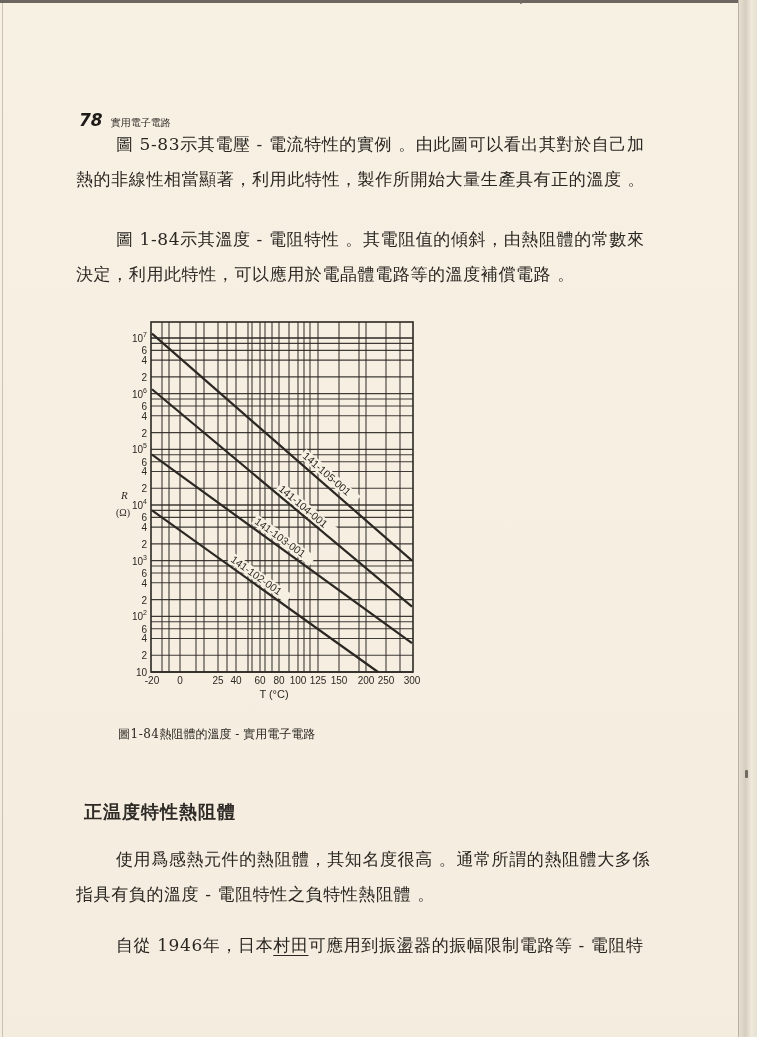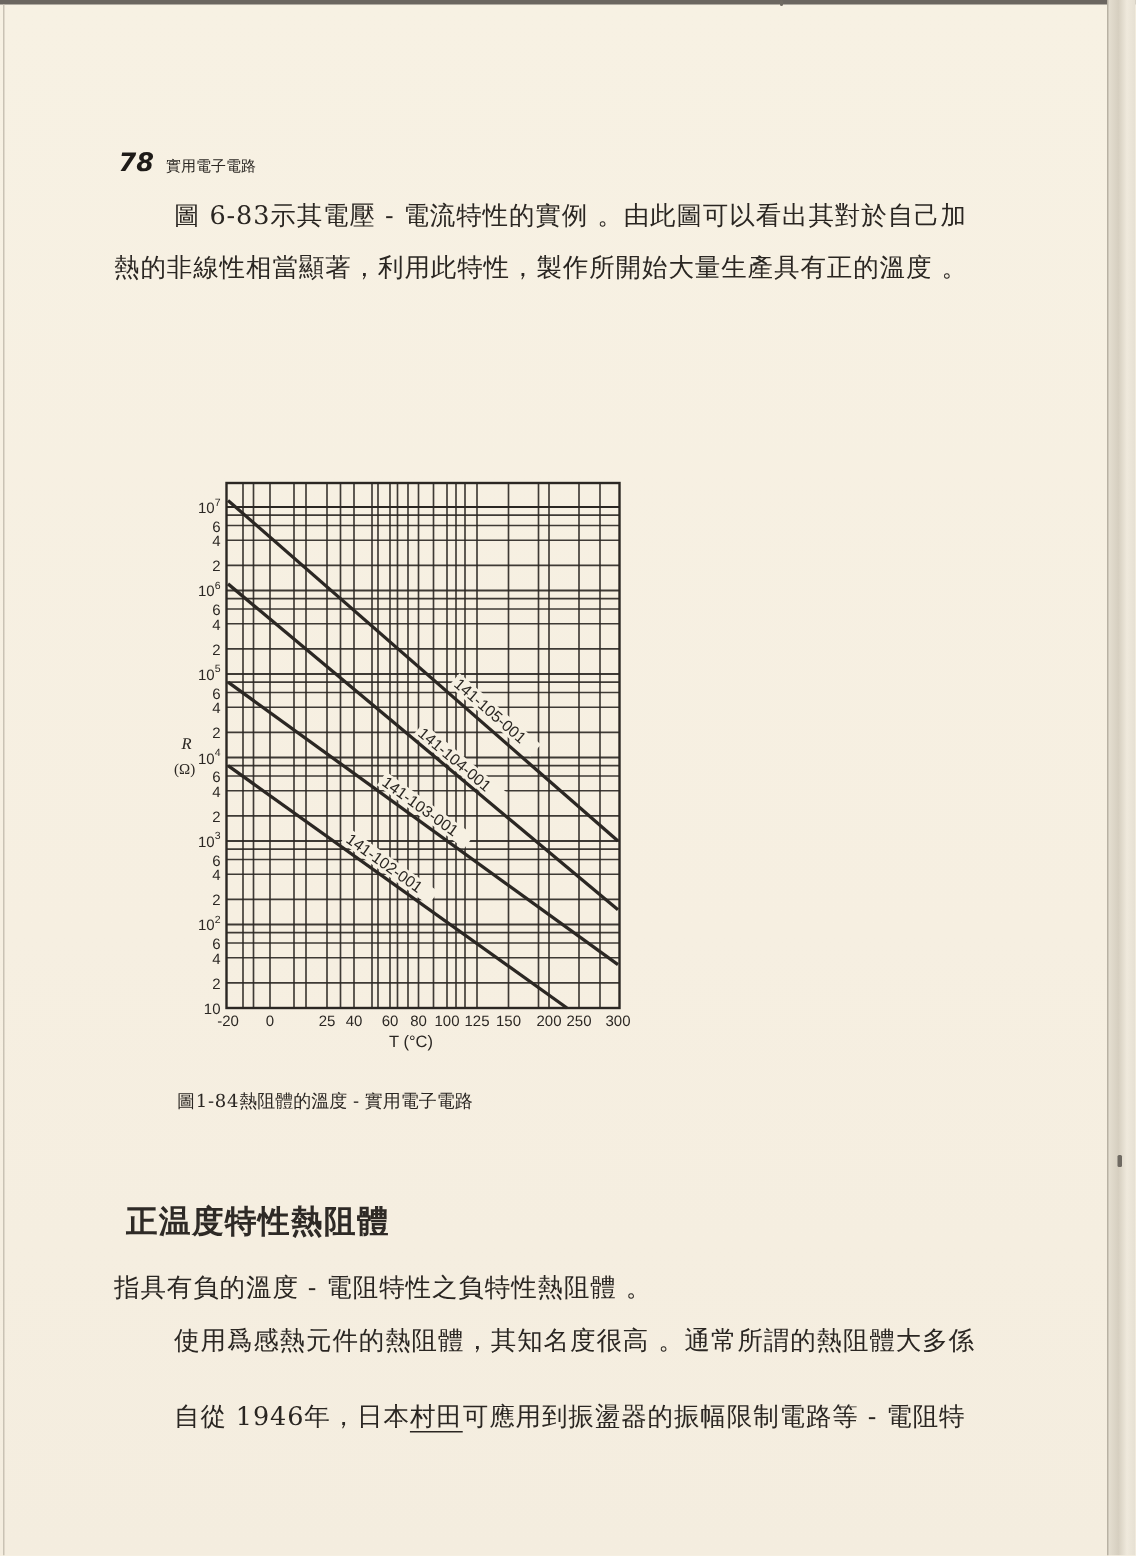"78" .header { top: 99px -> 110px }
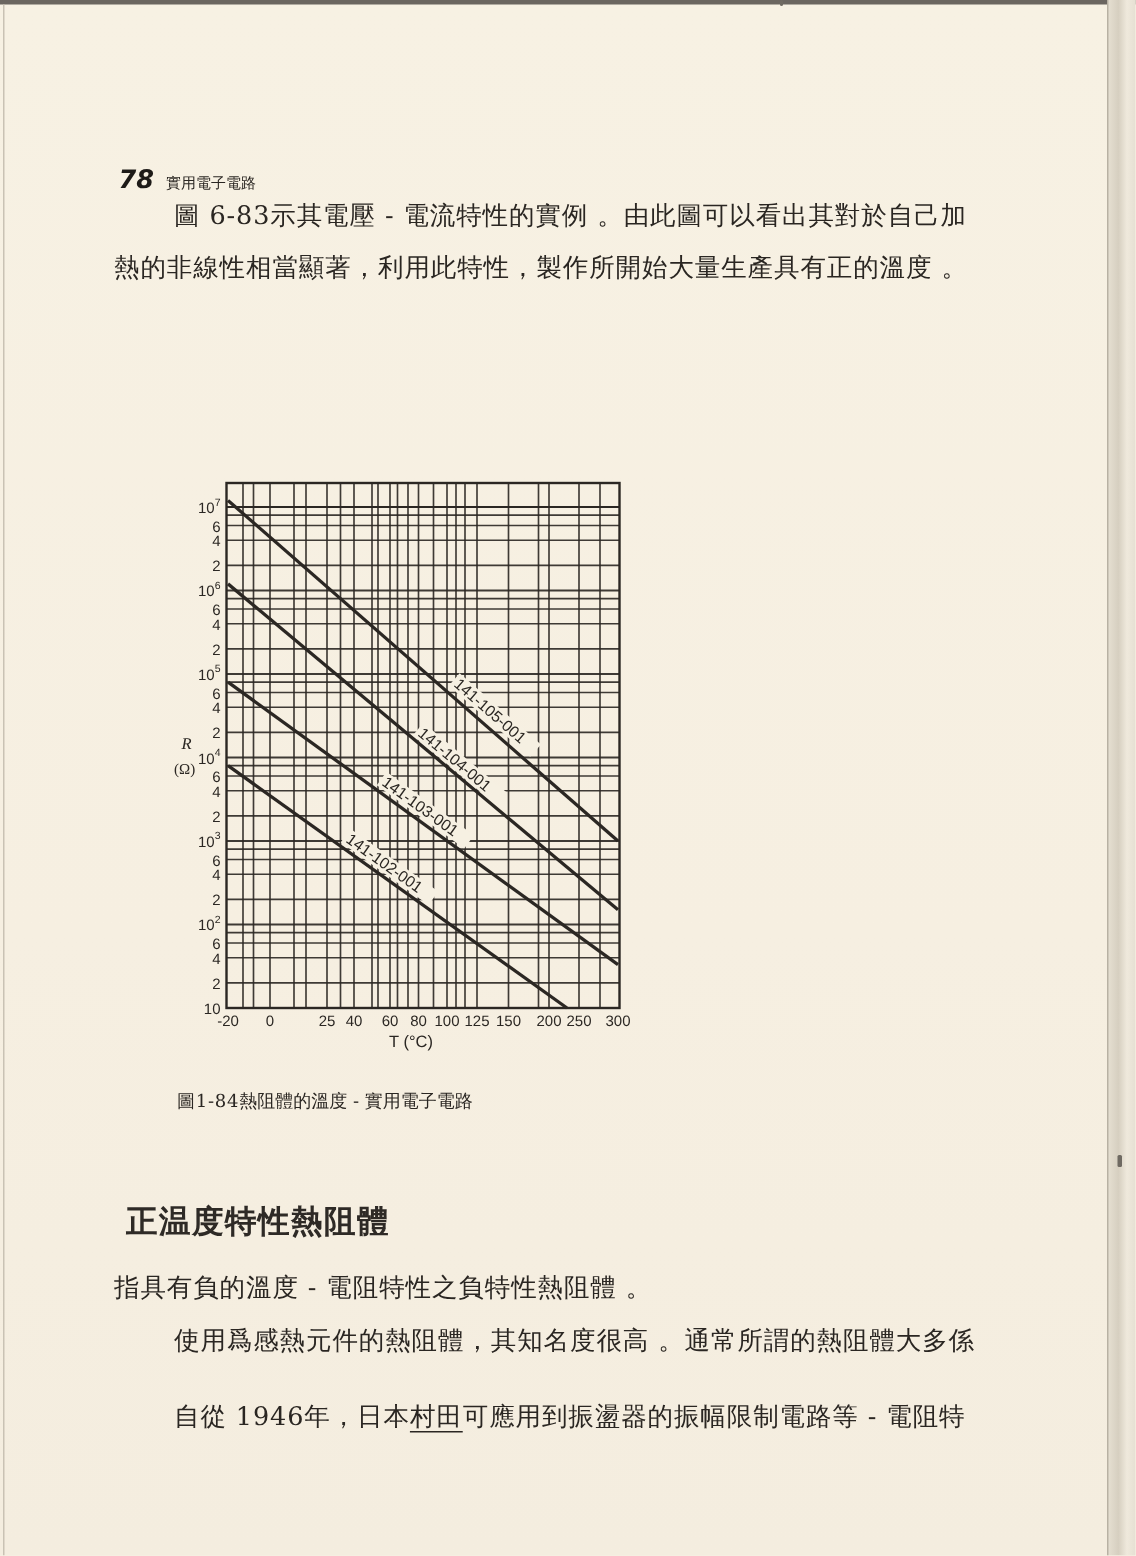"圖 6-83示其電壓 - 電流特性的實例 。由此圖可以看出其對於自己加" span { text: 6-83 -> 5-83 }
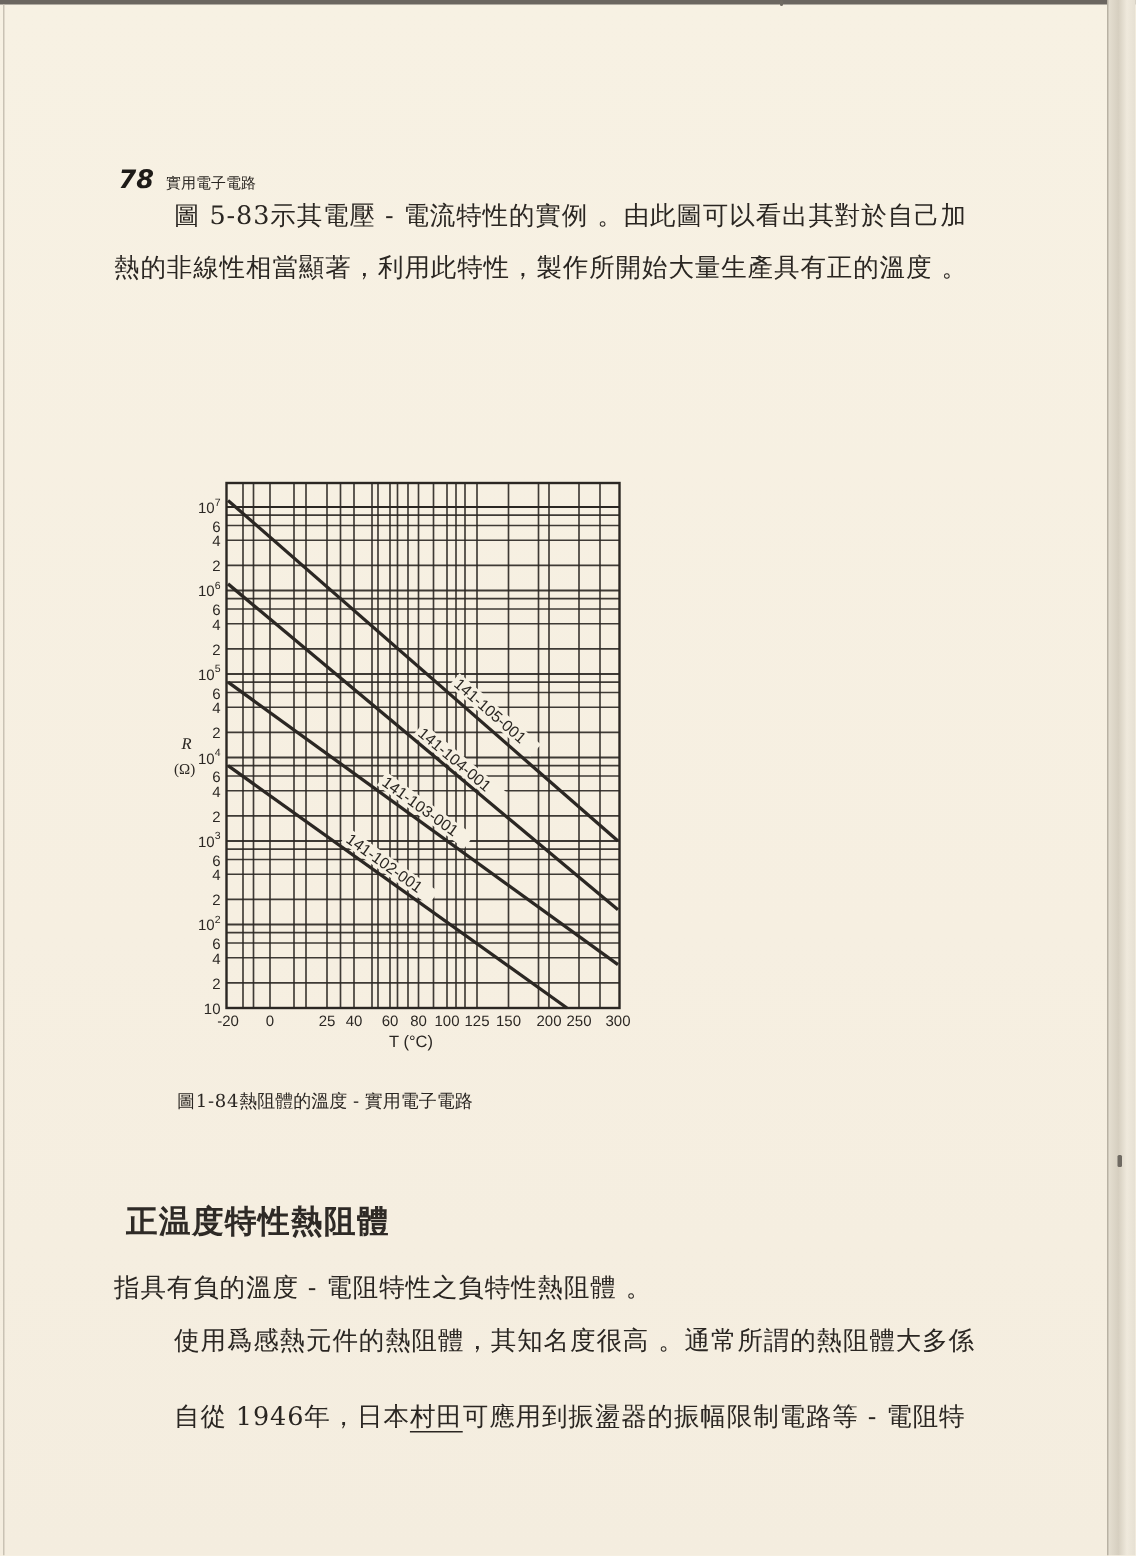"圖 1-84示其溫度 - 電阻特性 。其電阻值的傾斜，由熱阻體的常數來" div.para { html: none -> <div> <div><span></span><span>圖 1-84示其溫度 - 電阻特性 。其電阻值的傾斜，由熱阻體的常數來</span></div> <div><span>決定，利用此特性，可以應用於電晶體電路等的溫度補償電路 。</span></div> </div> }
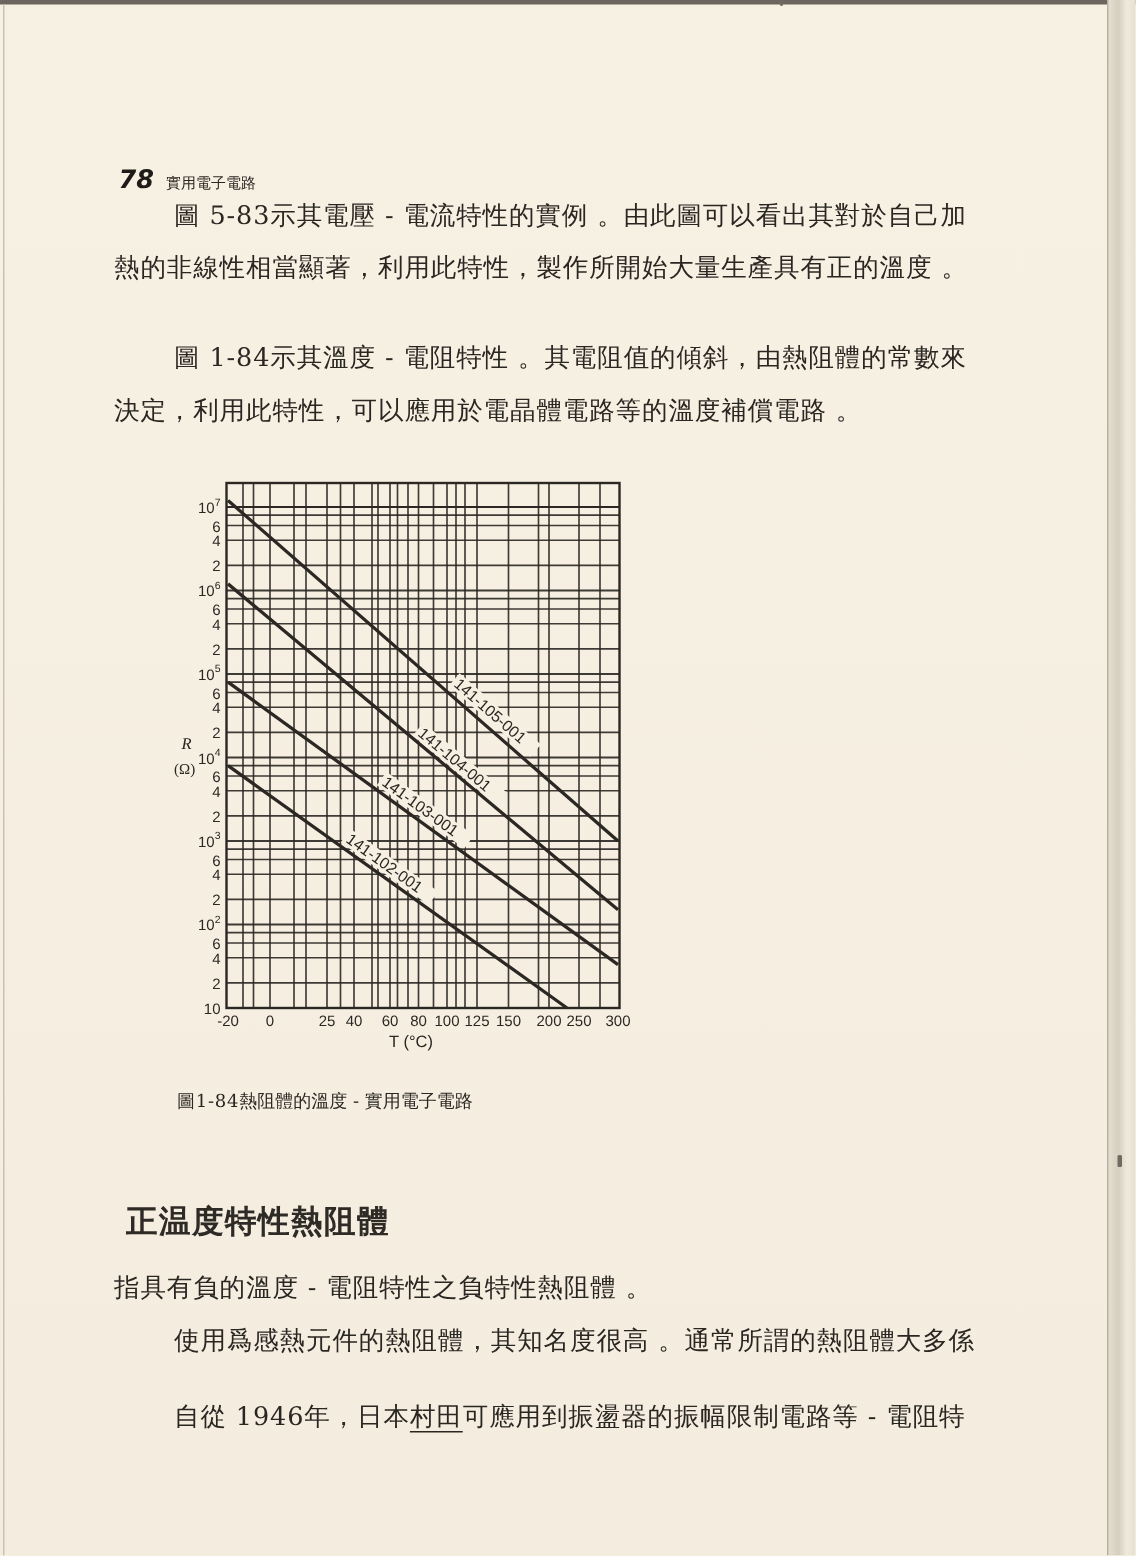"正温度特性熱阻體" .section-title { font-size: 21px -> 18px }
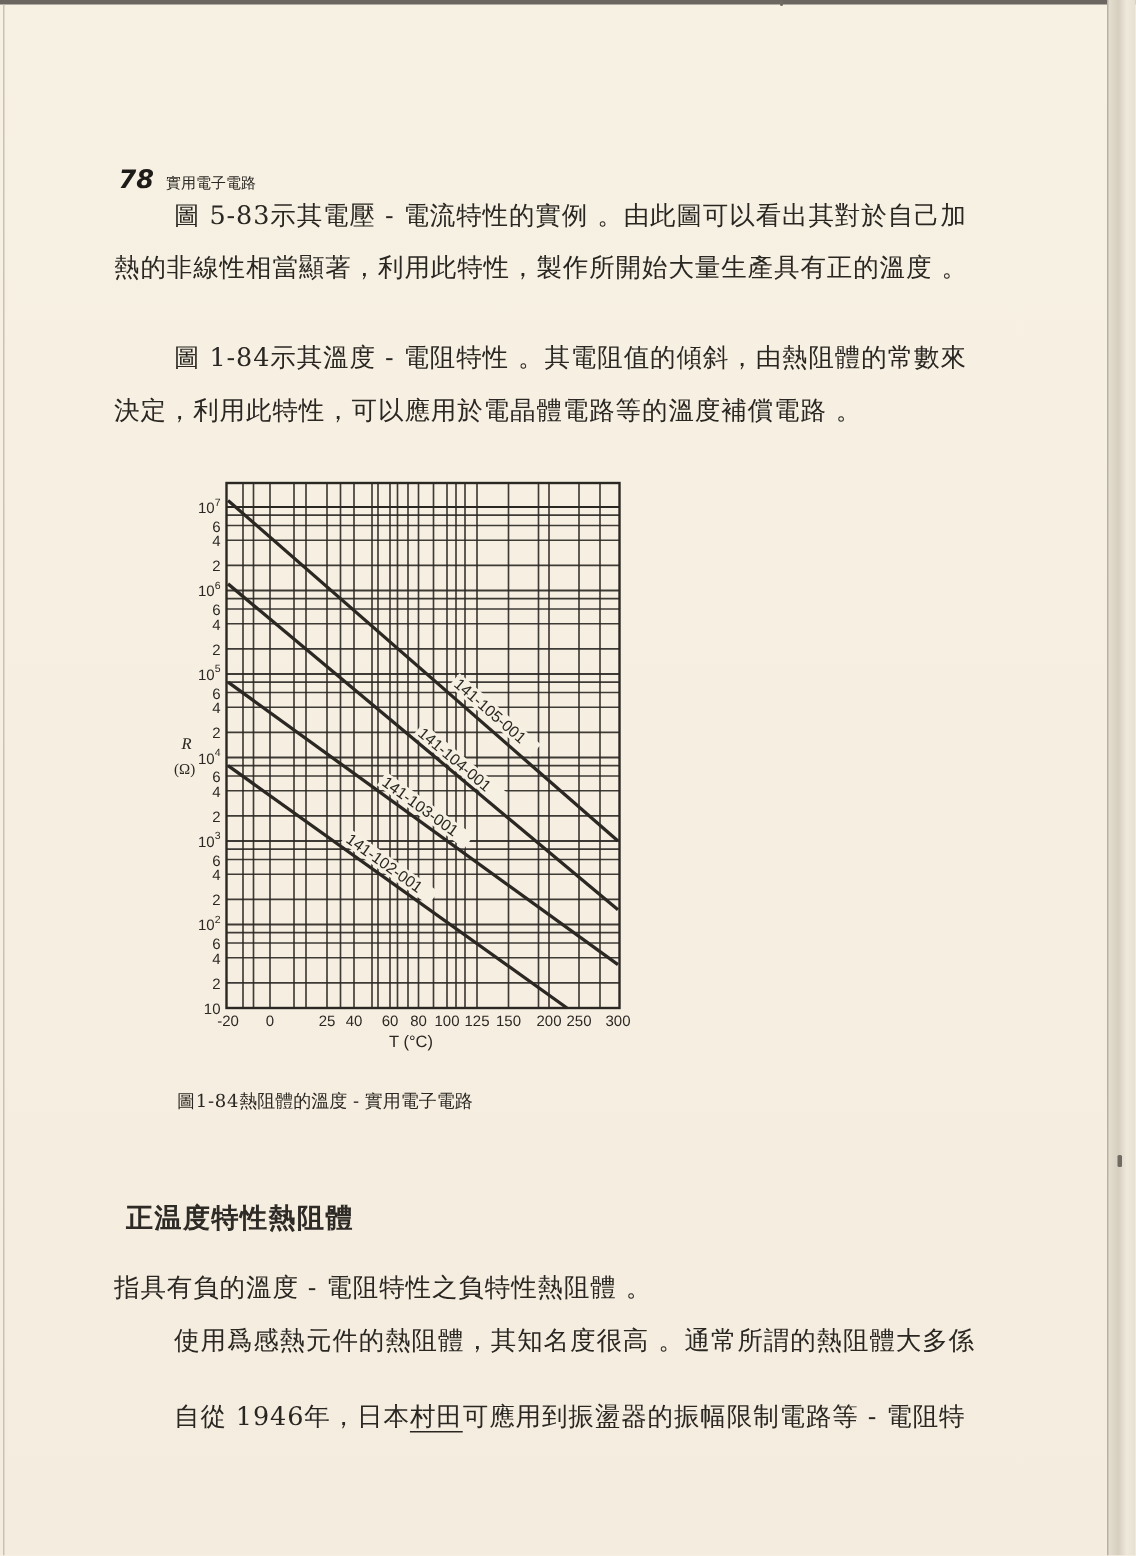"指具有負的溫度 - 電阻特性之負特性熱阻體 。" div { order: before "使用爲感熱元件的熱阻體，其知名度很高 。通常所謂的熱阻體大多係" -> after "使用爲感熱元件的熱阻體，其知名度很高 。通常所謂的熱阻體大多係" }
